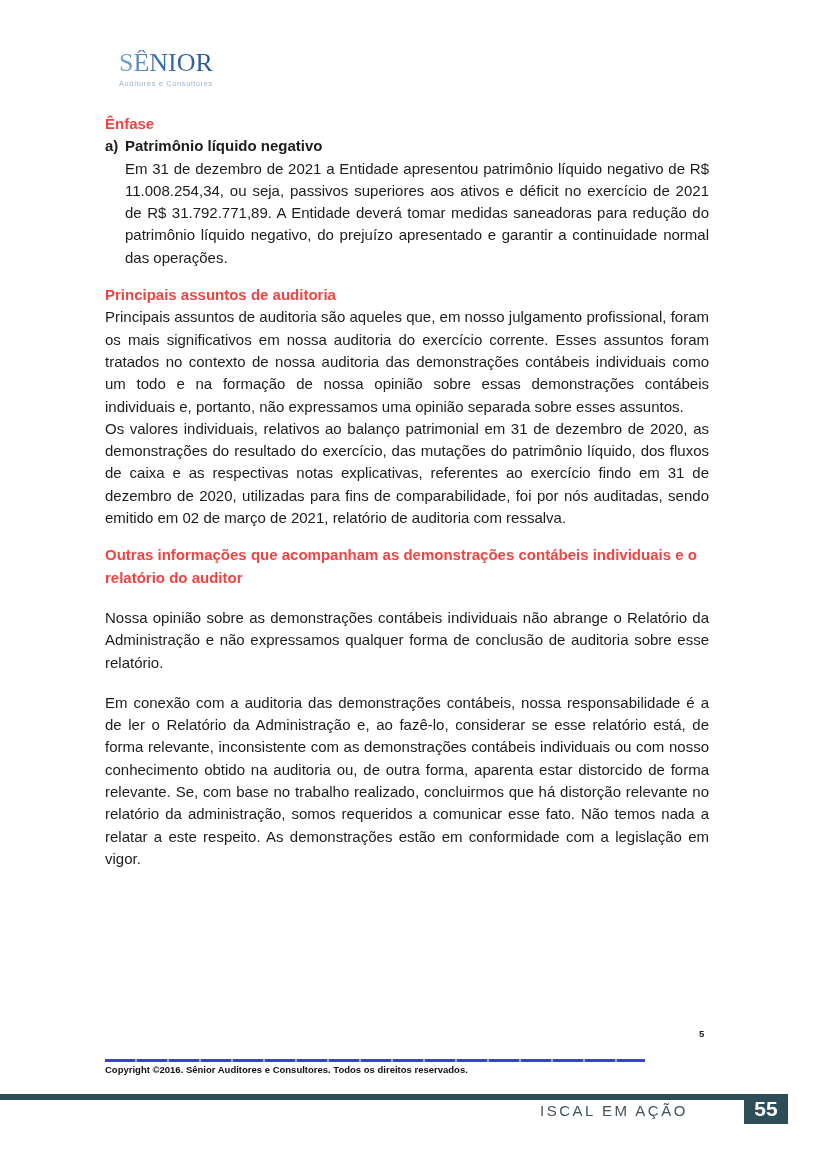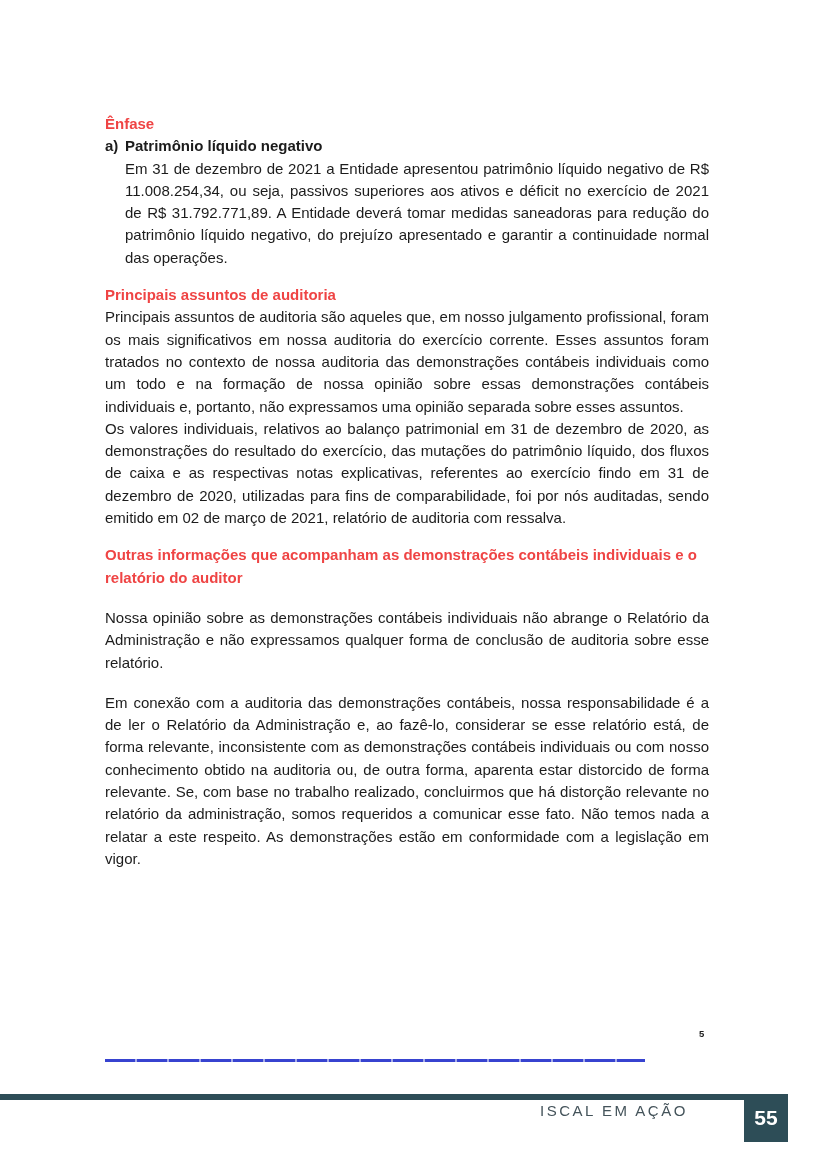"SÊNIOR" div.logo { html: none -> <div> <div>SÊNIOR</div> <div>Auditores e Consultores</div> </div> }
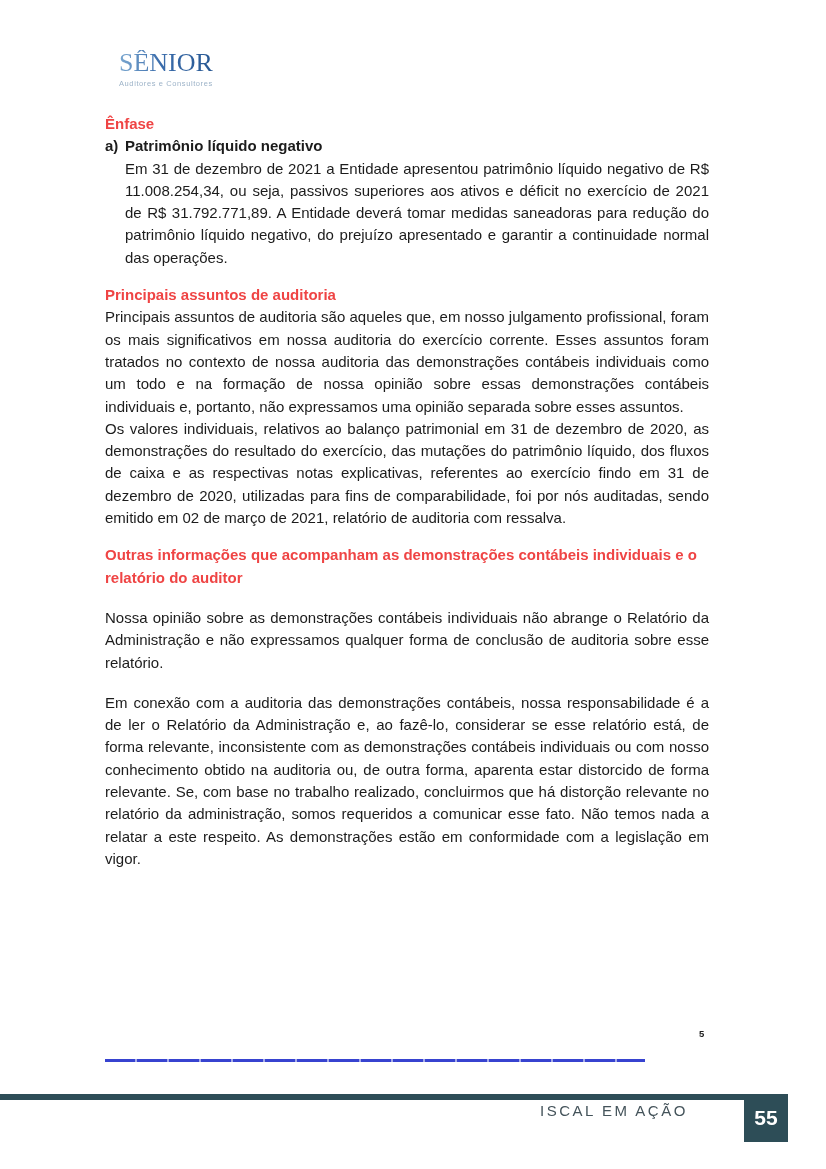"Copyright ©2016. Sênior Auditores e" div.copyright { html: none -> <div>Copyright ©2016. Sênior Auditores e Consultores. Todos os direitos reservados.</div> }
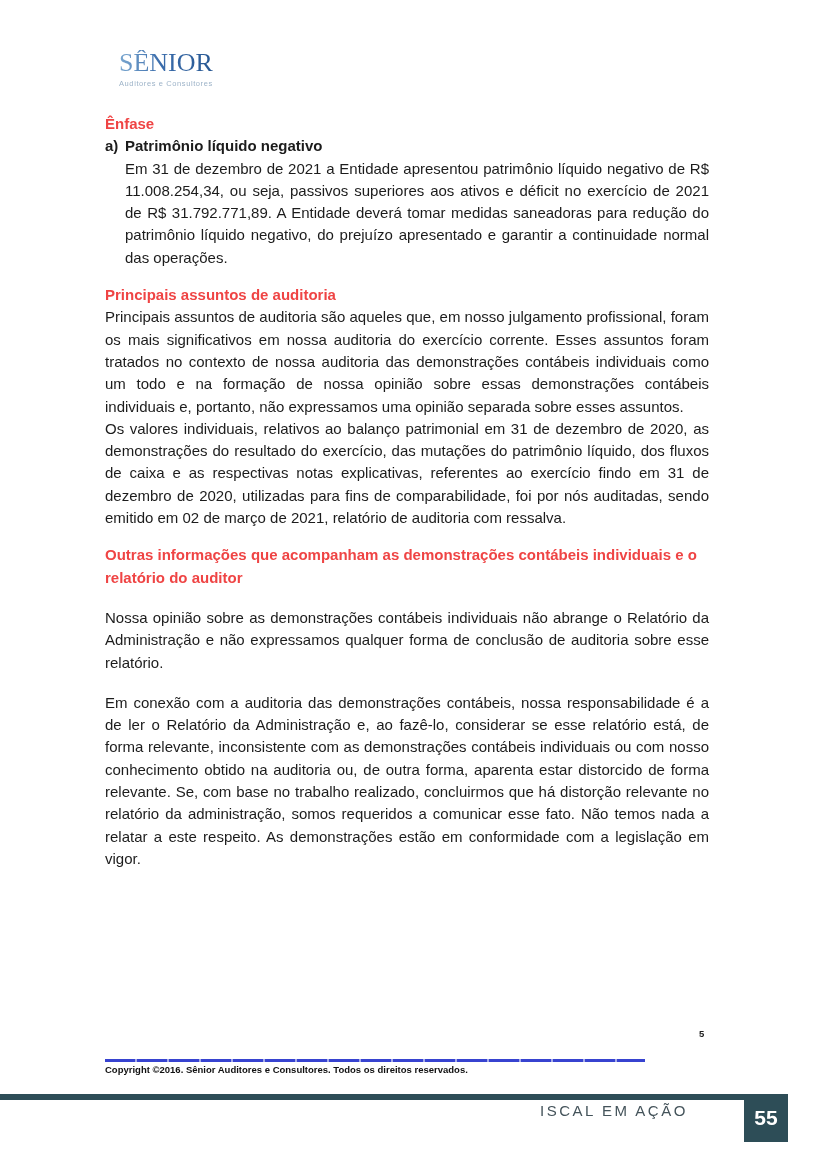"55" .mag-page-badge { height: 48px -> 30px }
